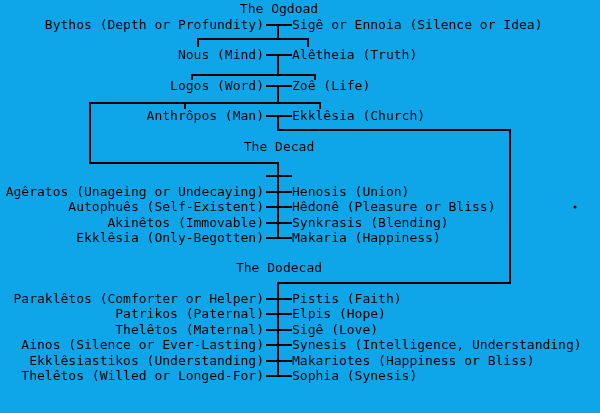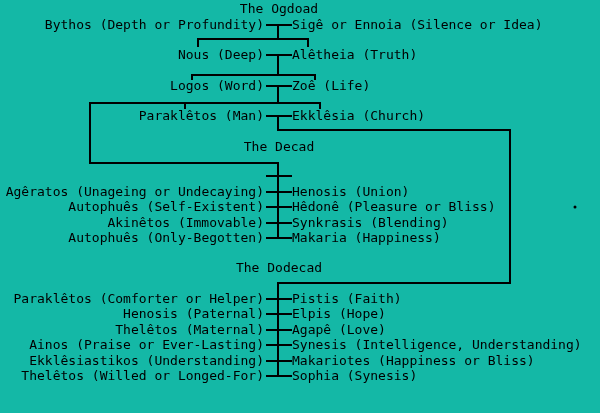"The Ogdoad" .canvas { background: #14b8a6 -> #0ea5e9 }
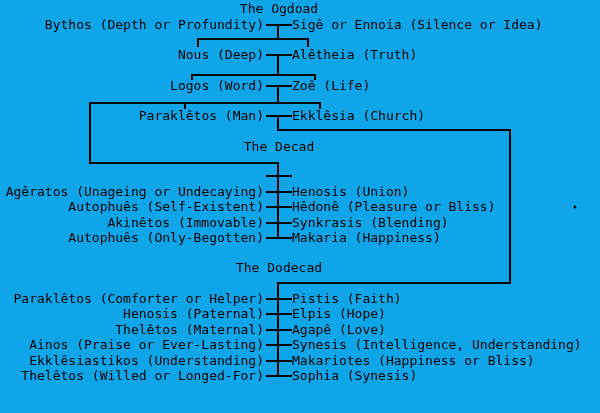"Nous (Deep)" span.lname { text: Deep -> Mind }
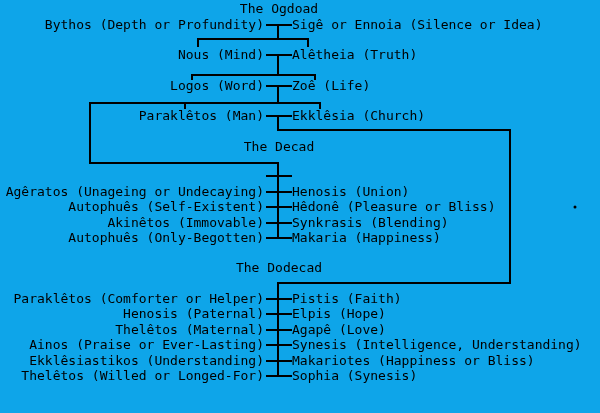"Paraklêtos (Man)" span.lname { text: Paraklêtos -> Anthrôpos }
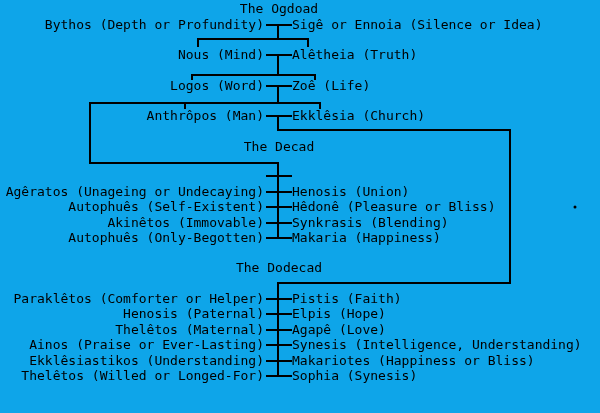"Autophuês (Only-Begotten)" span.lname { text: Autophuês -> Ekklêsia }
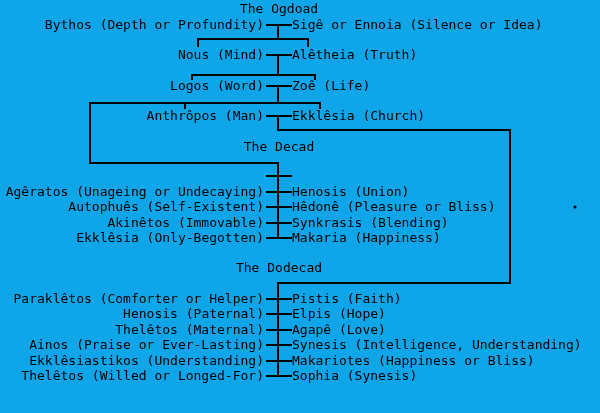"Henosis (Paternal)" span.lname { text: Henosis -> Patrikos }
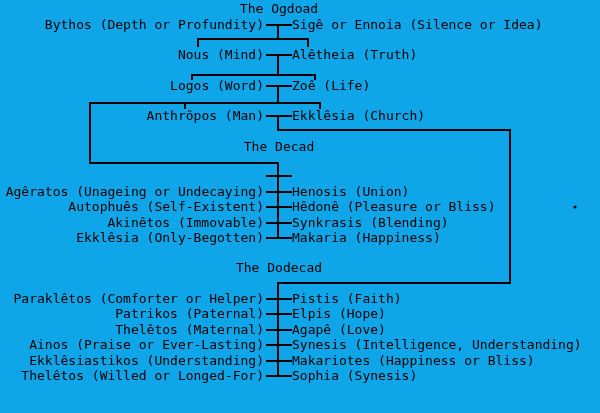"Agapê (Love)" span.rname { text: Agapê -> Sigê }
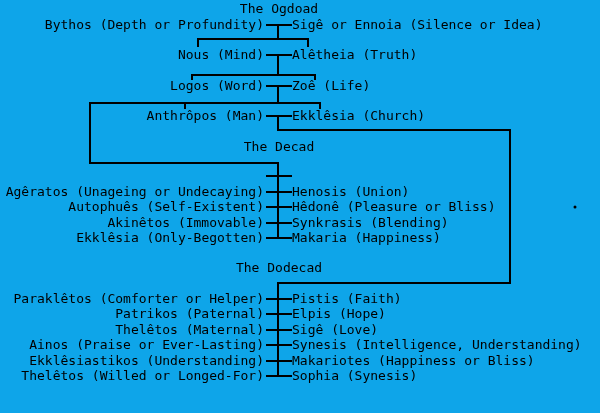"Ainos (Praise or Ever-Lasting)" span.lname { text: Praise -> Silence }
